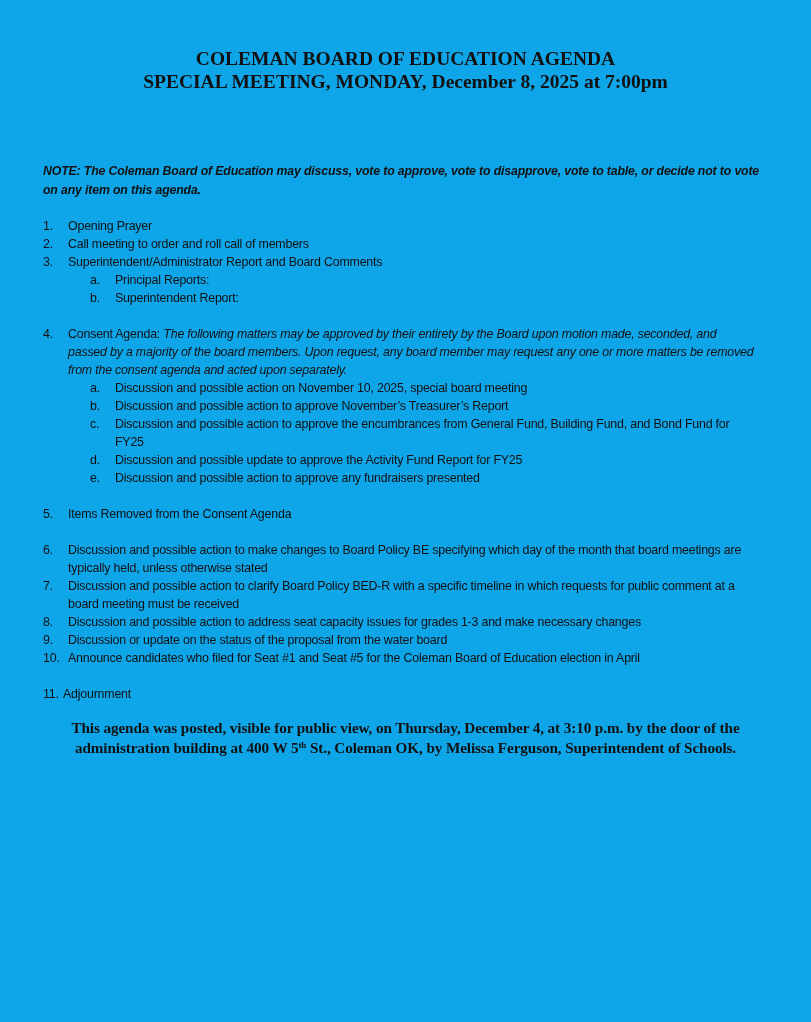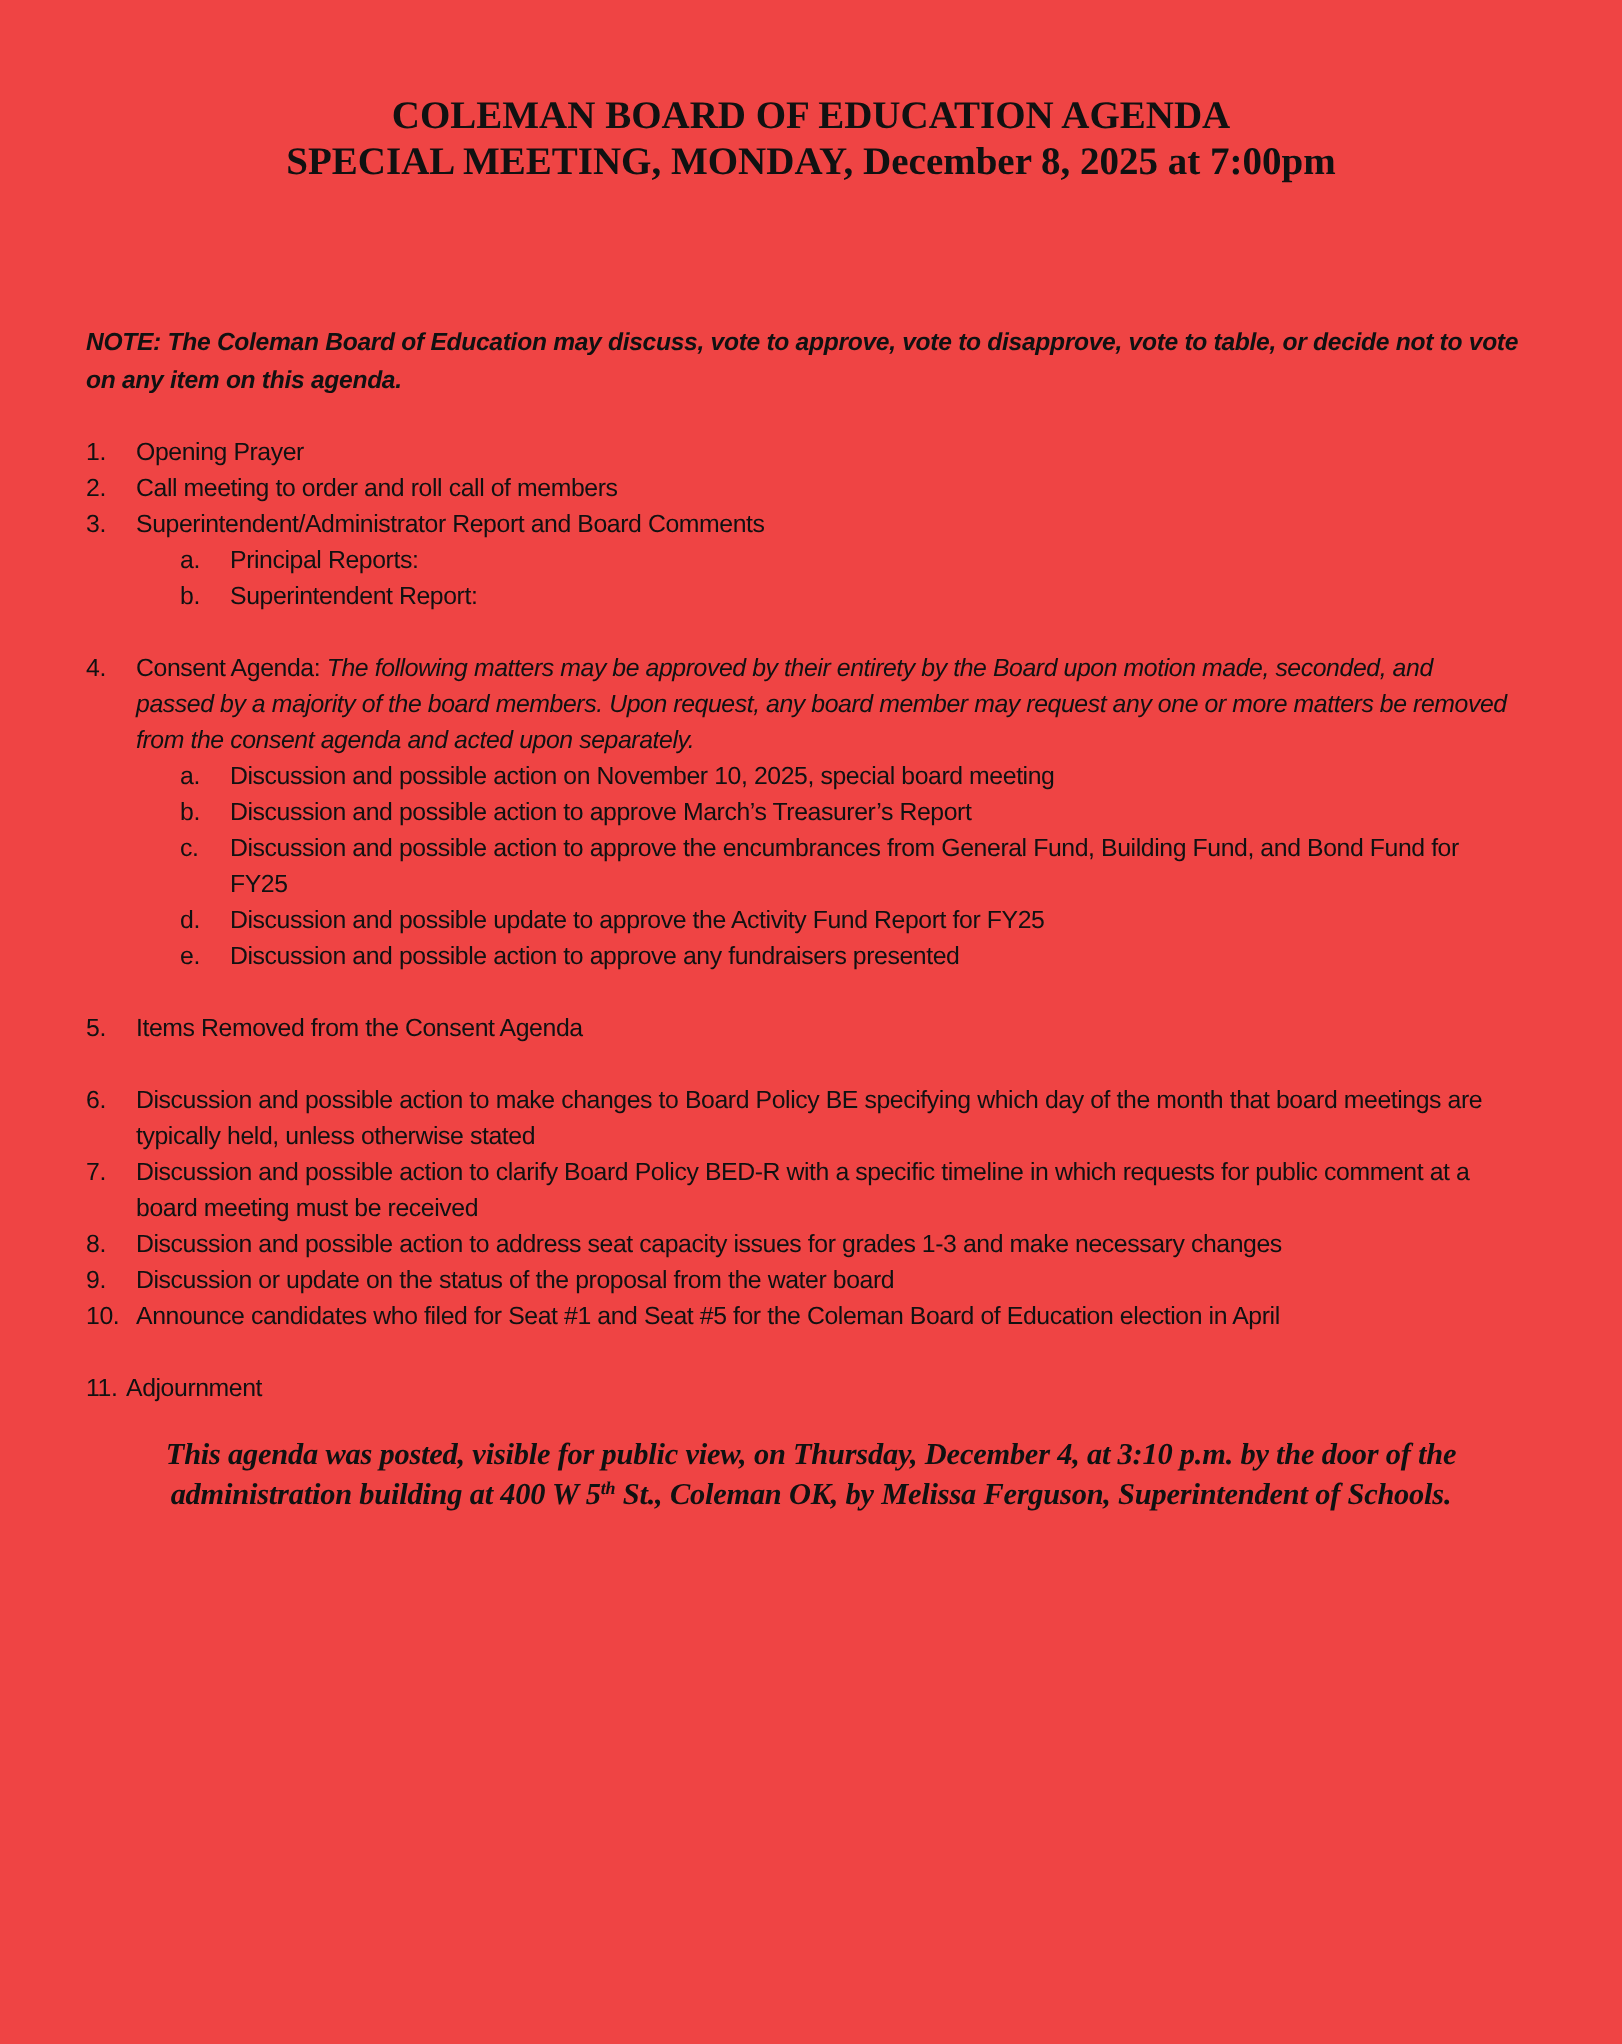"COLEMAN BOARD OF EDUCATION AGENDA" .page { background: #ef4444 -> #0ea5e9 }
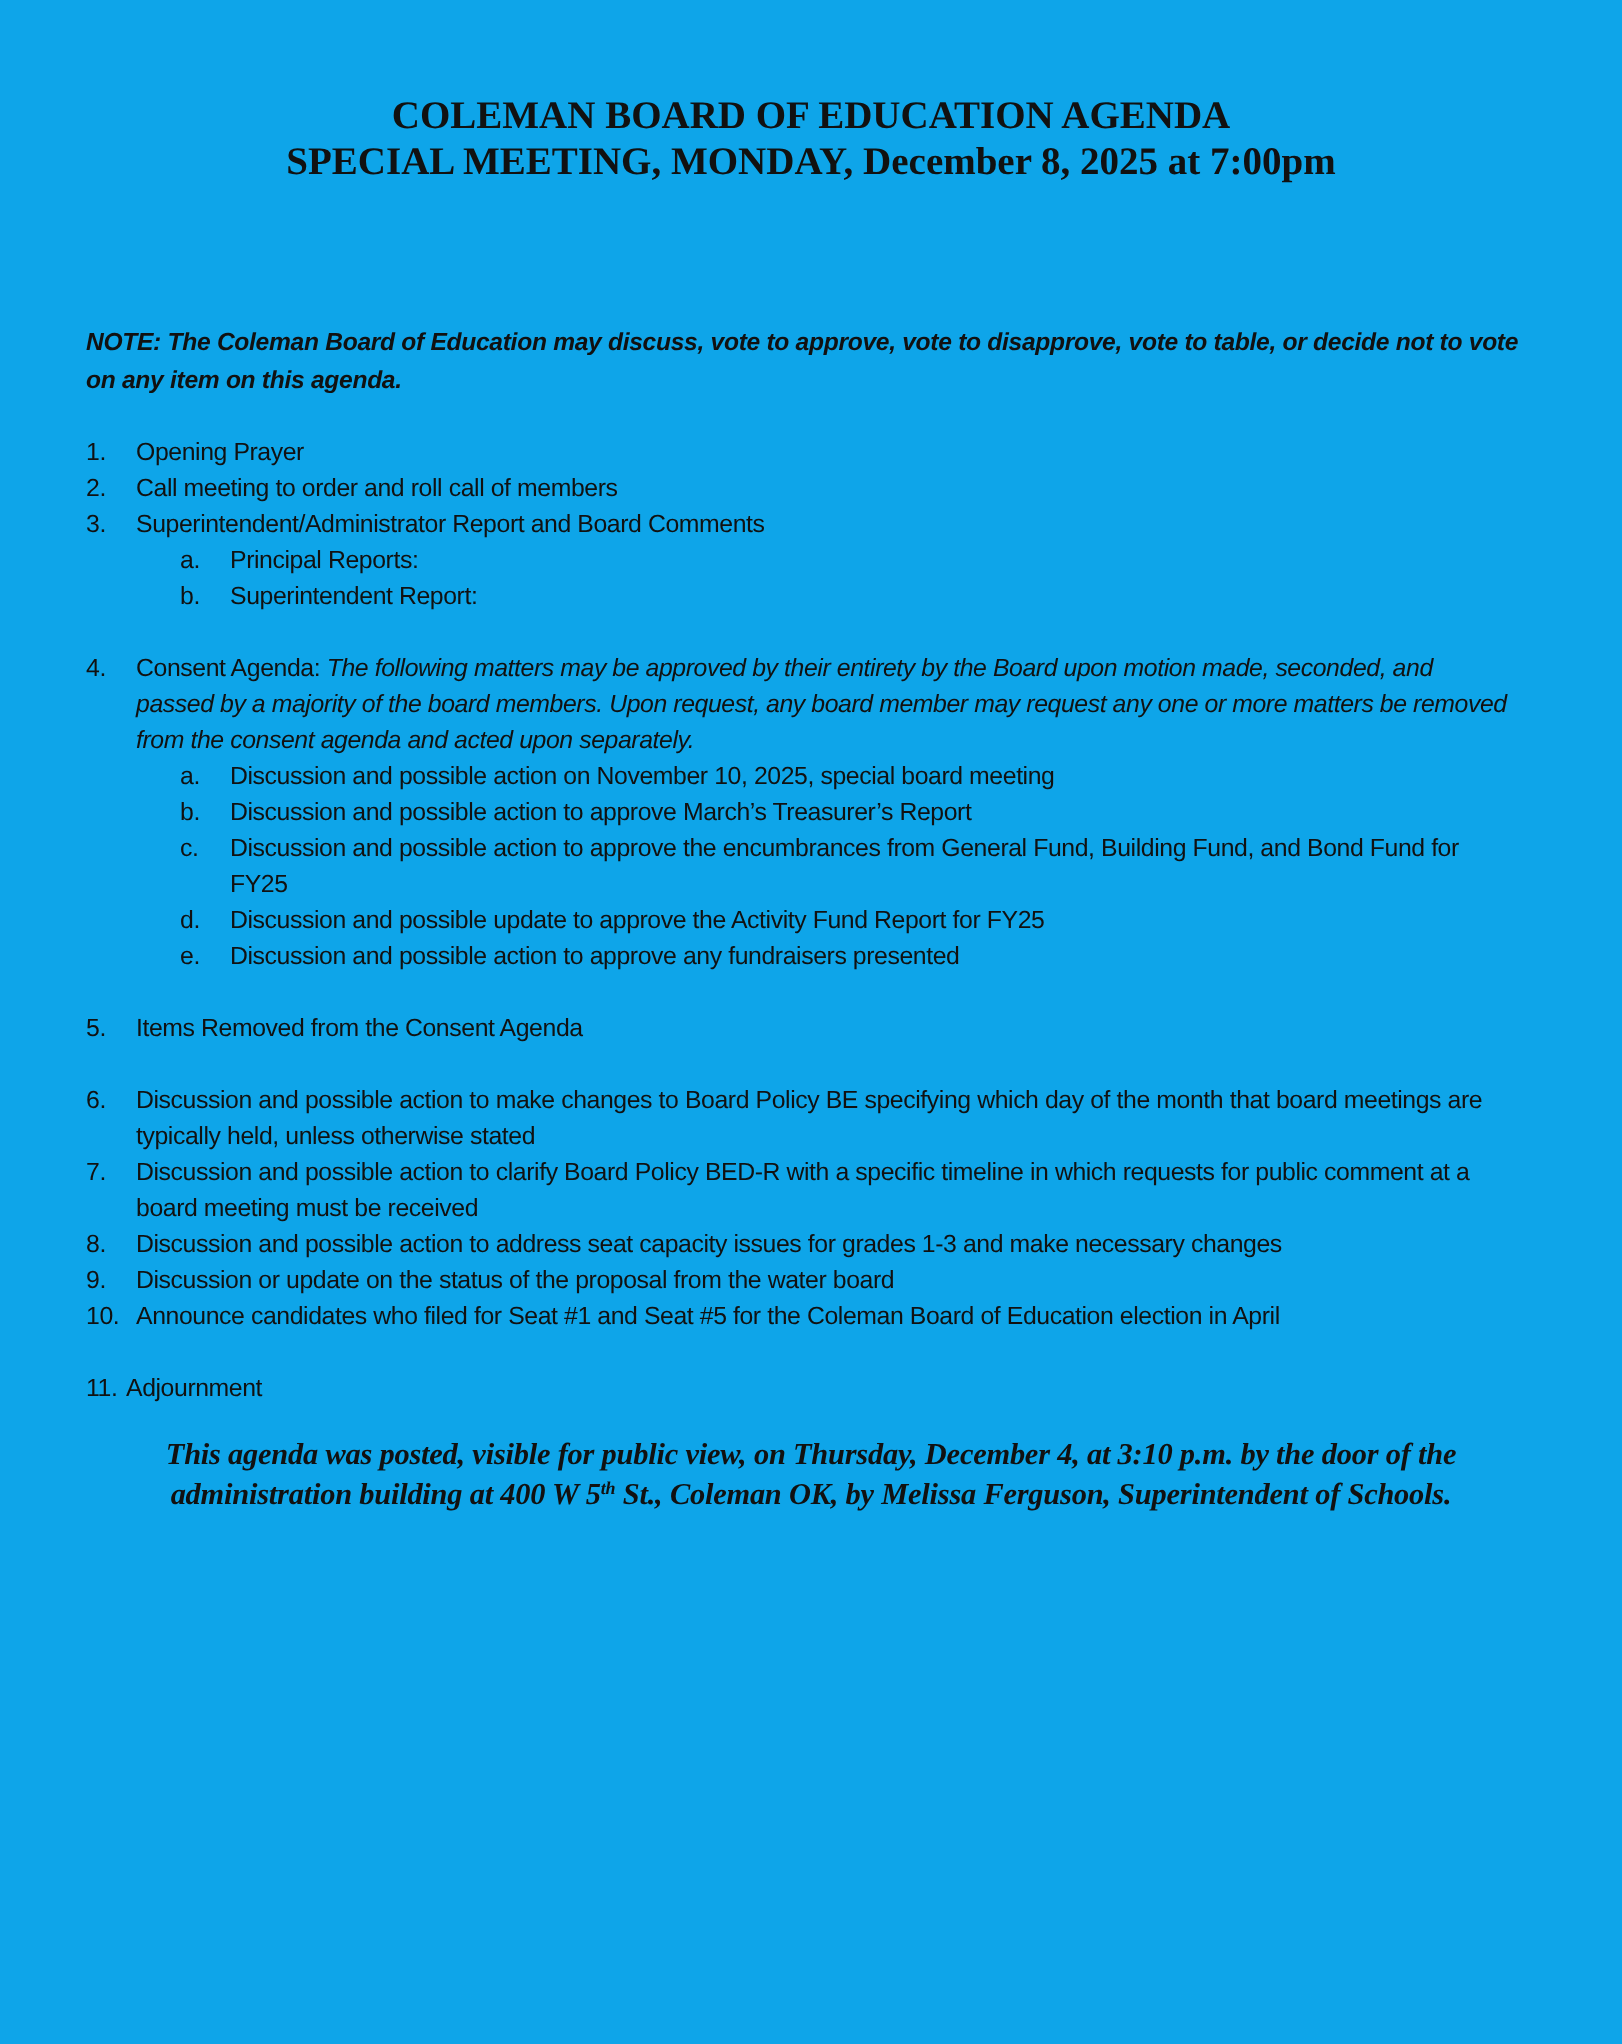"Discussion and possible action to approve March’s" span.txt { text: March’s -> November’s }
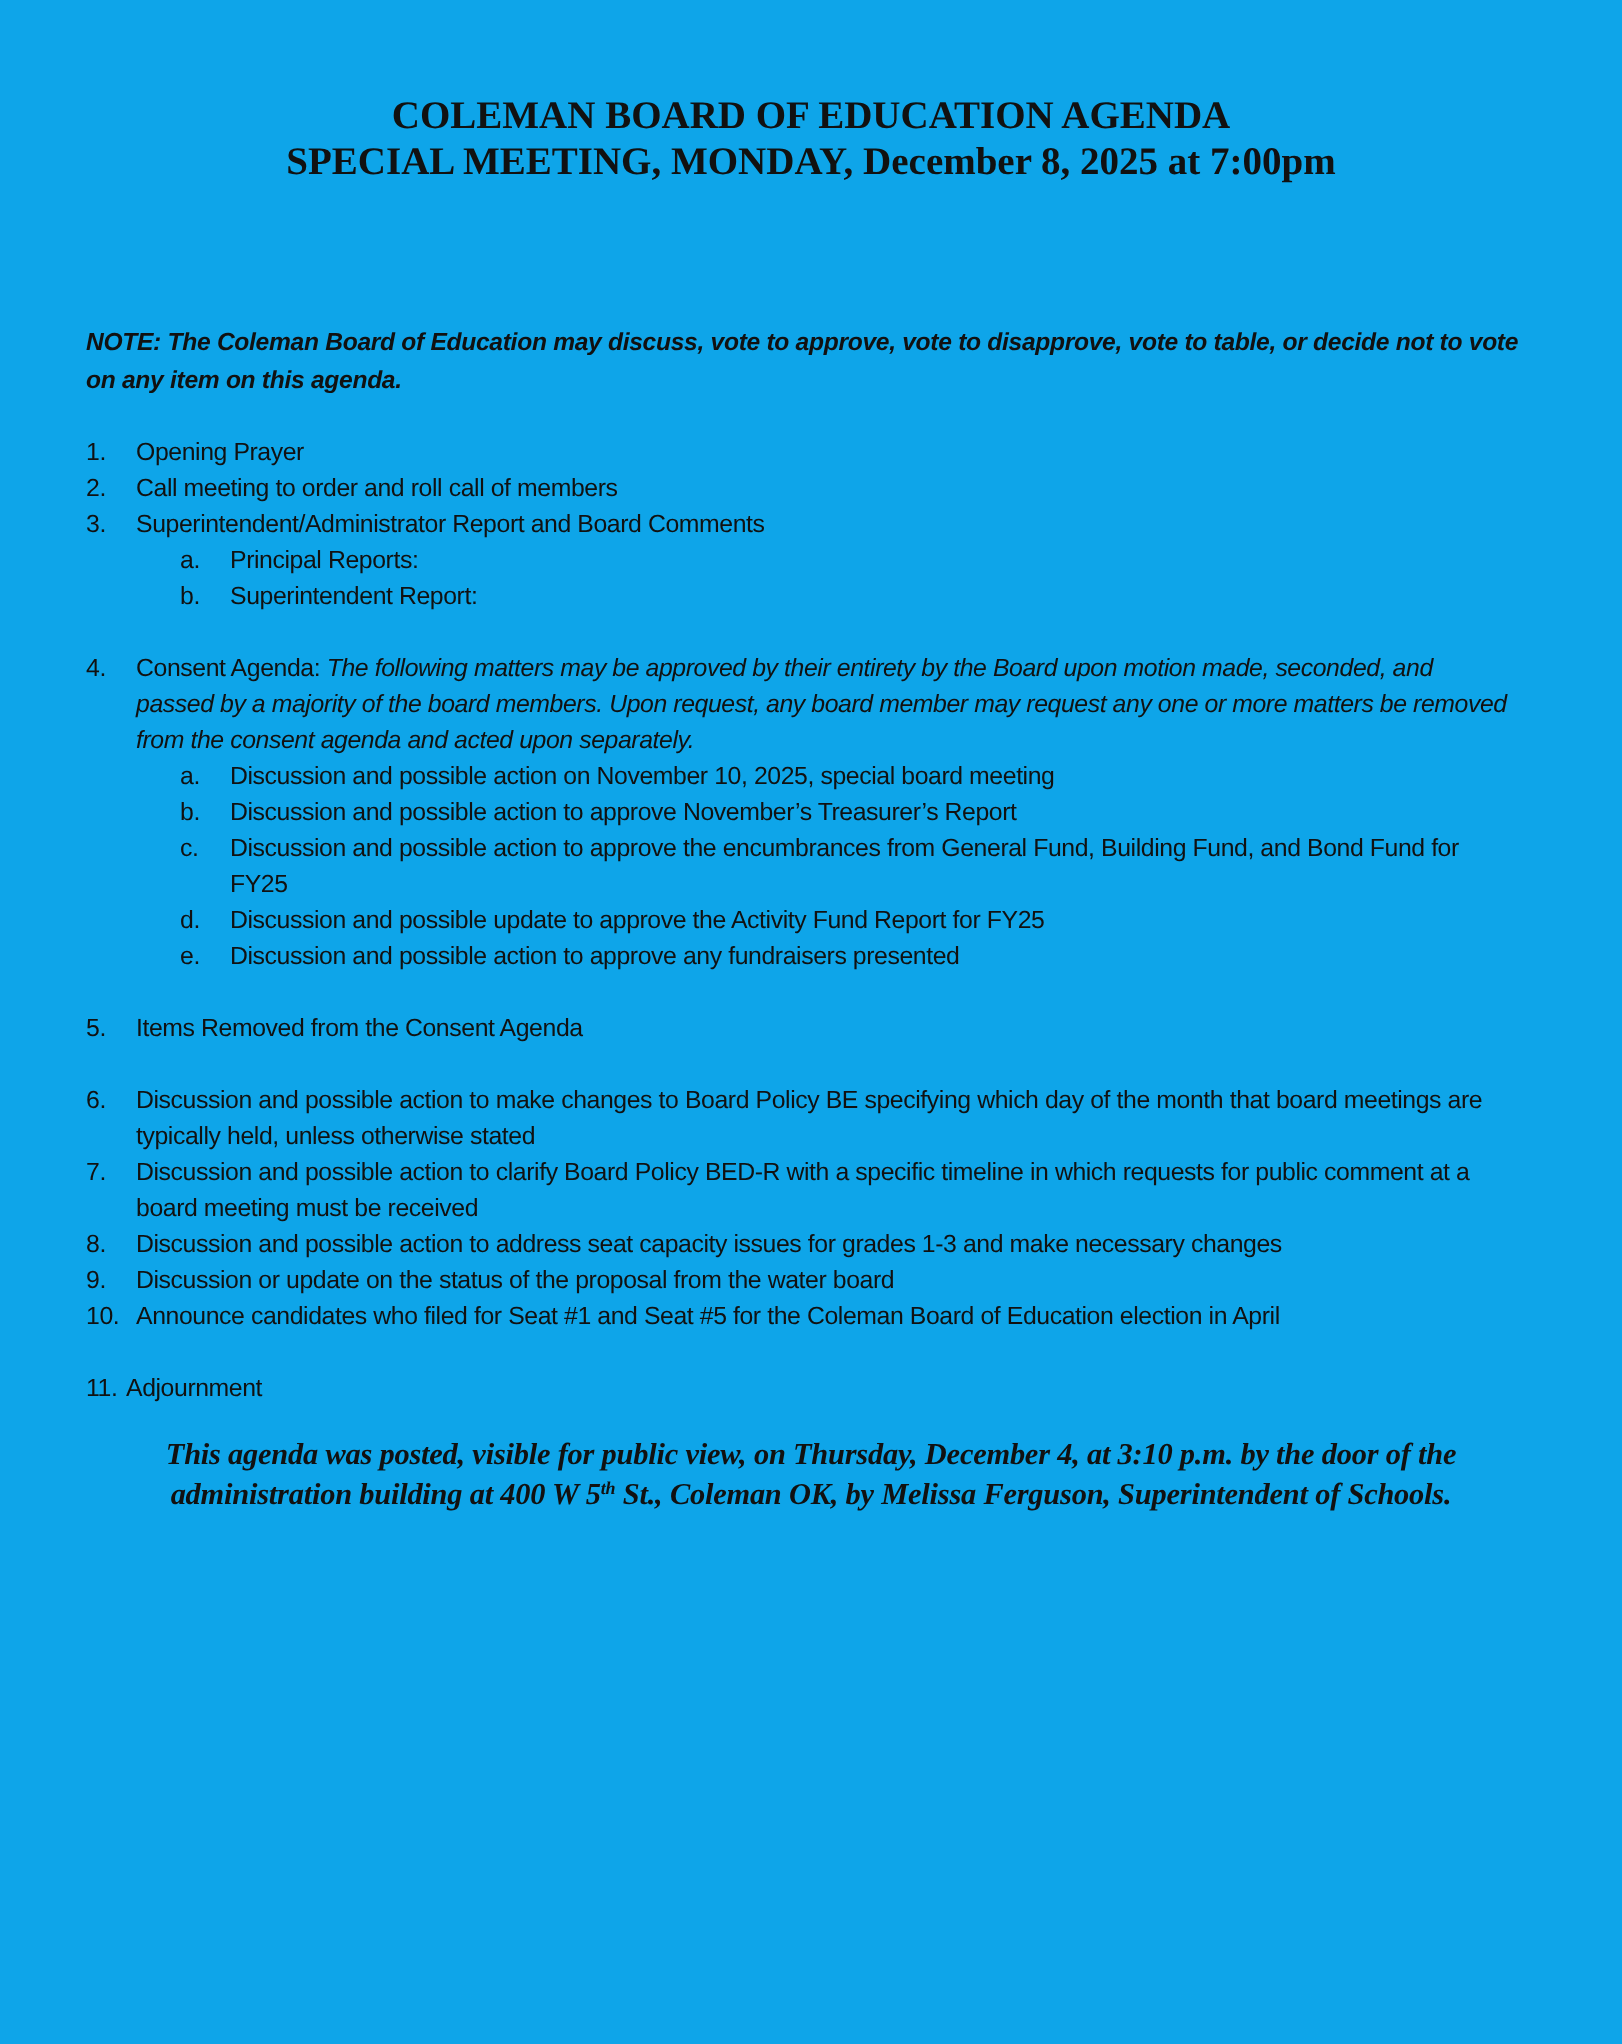"This agenda was posted, visible" .footer { font-style: italic -> none }
